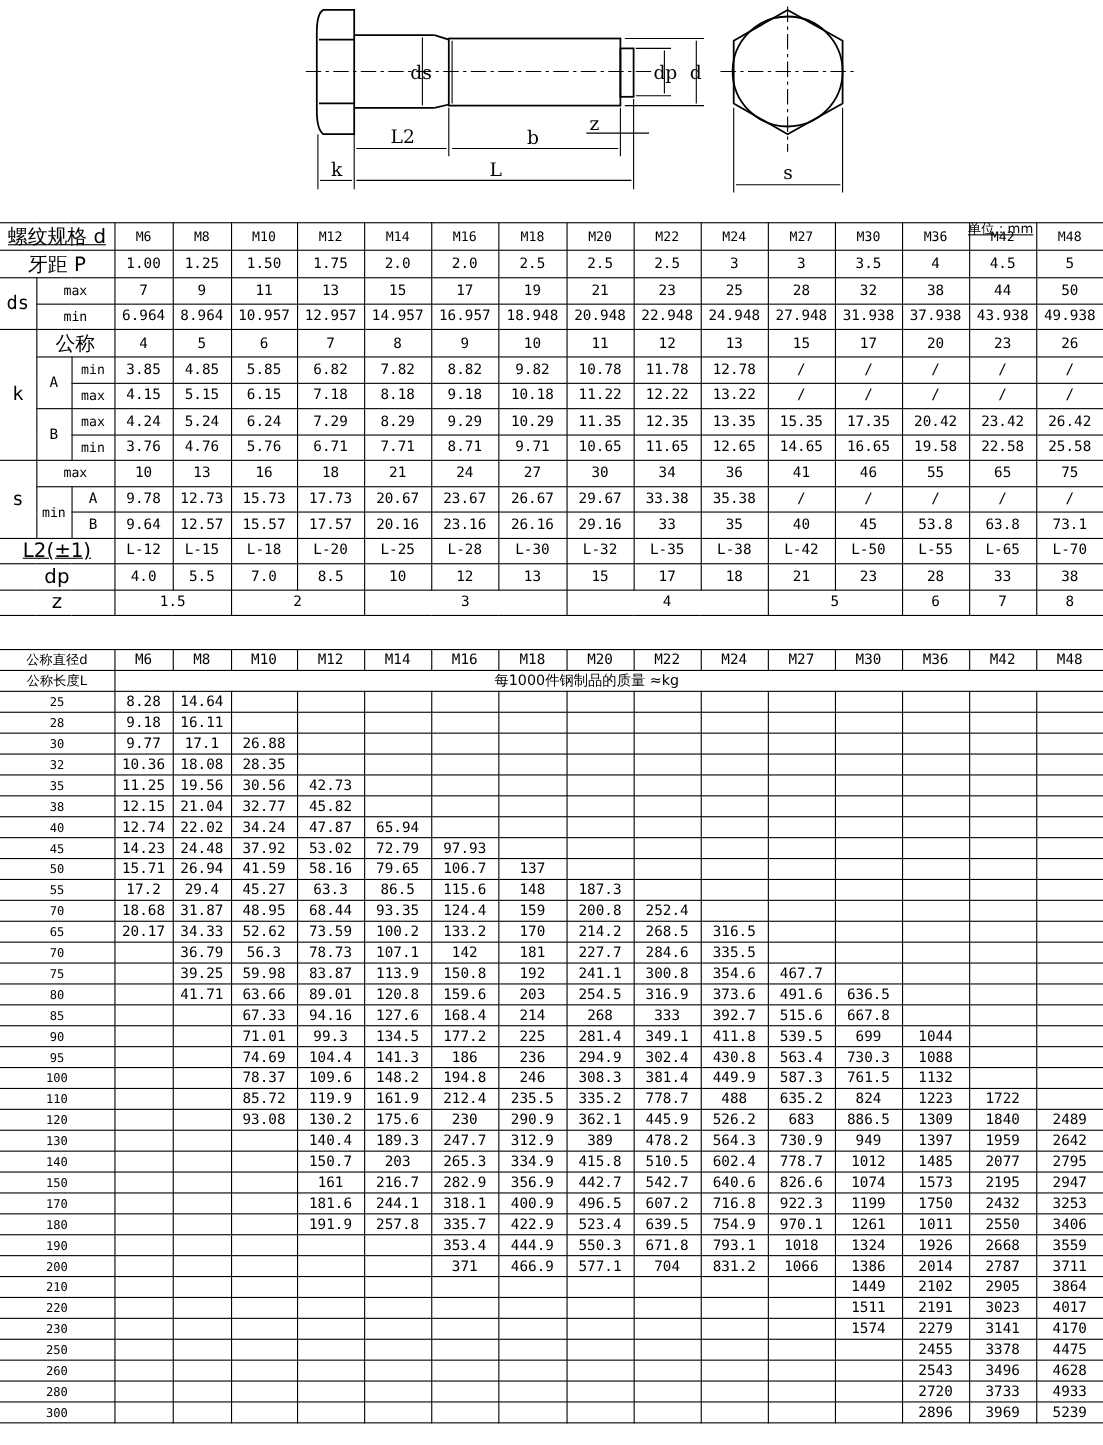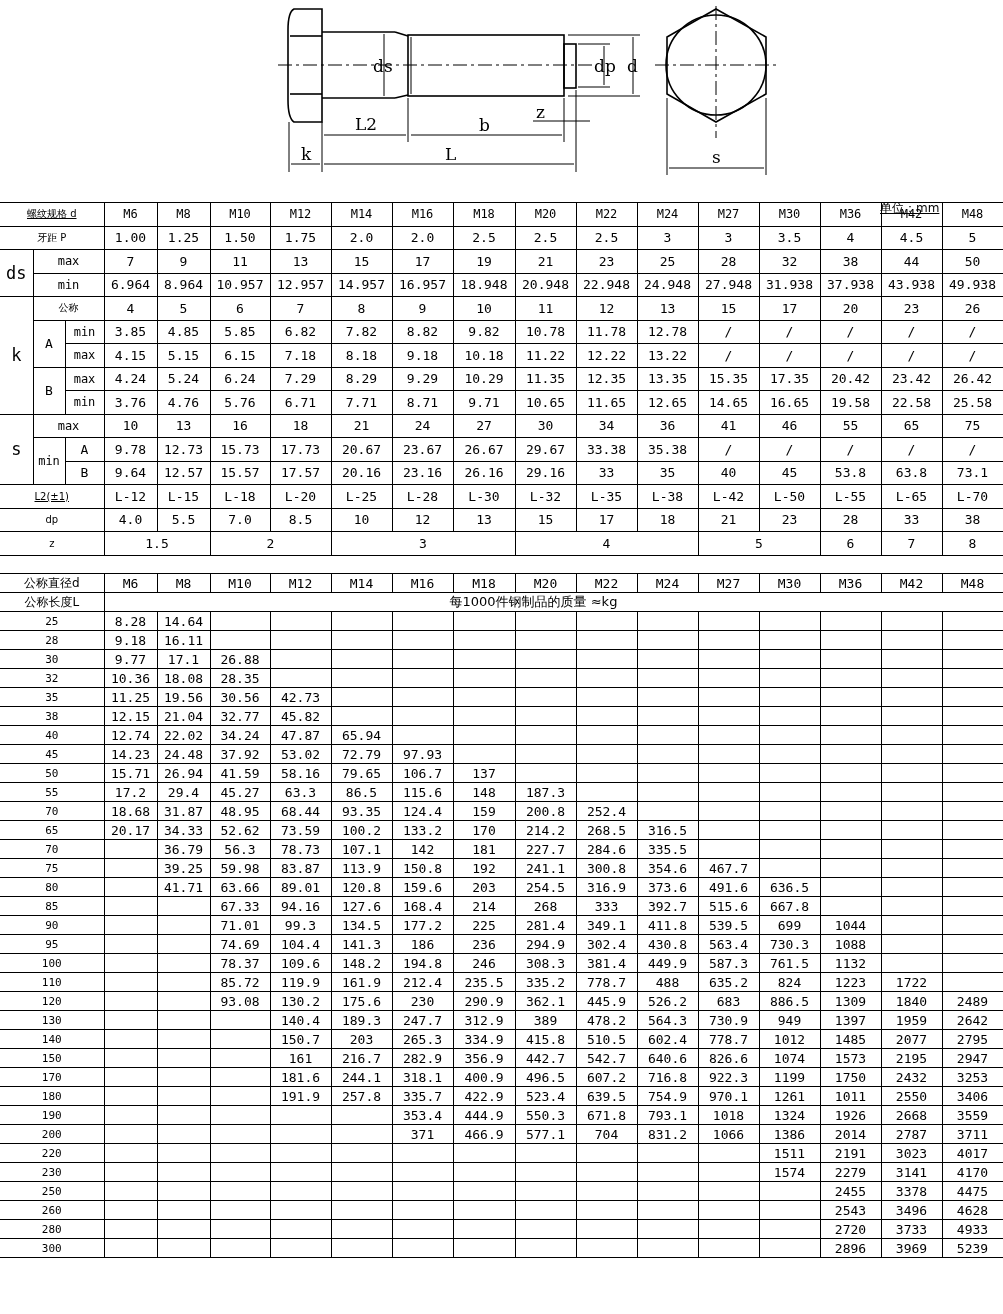"螺纹规格 d" .t1 .lbl { font-size: 10px -> 18px }
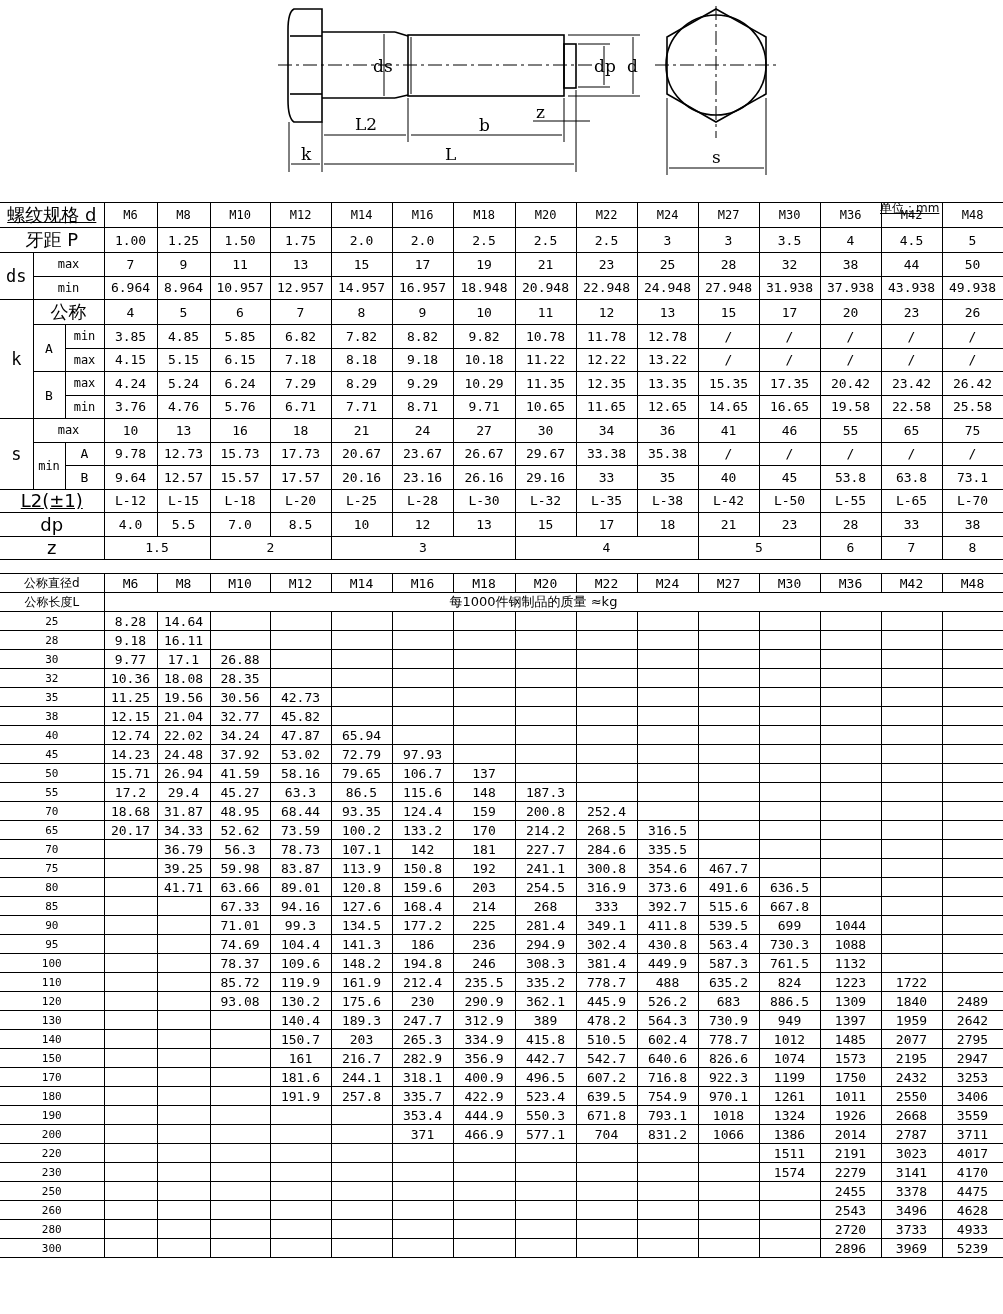"公称直径d" .t2 { top: 573px -> 590px }
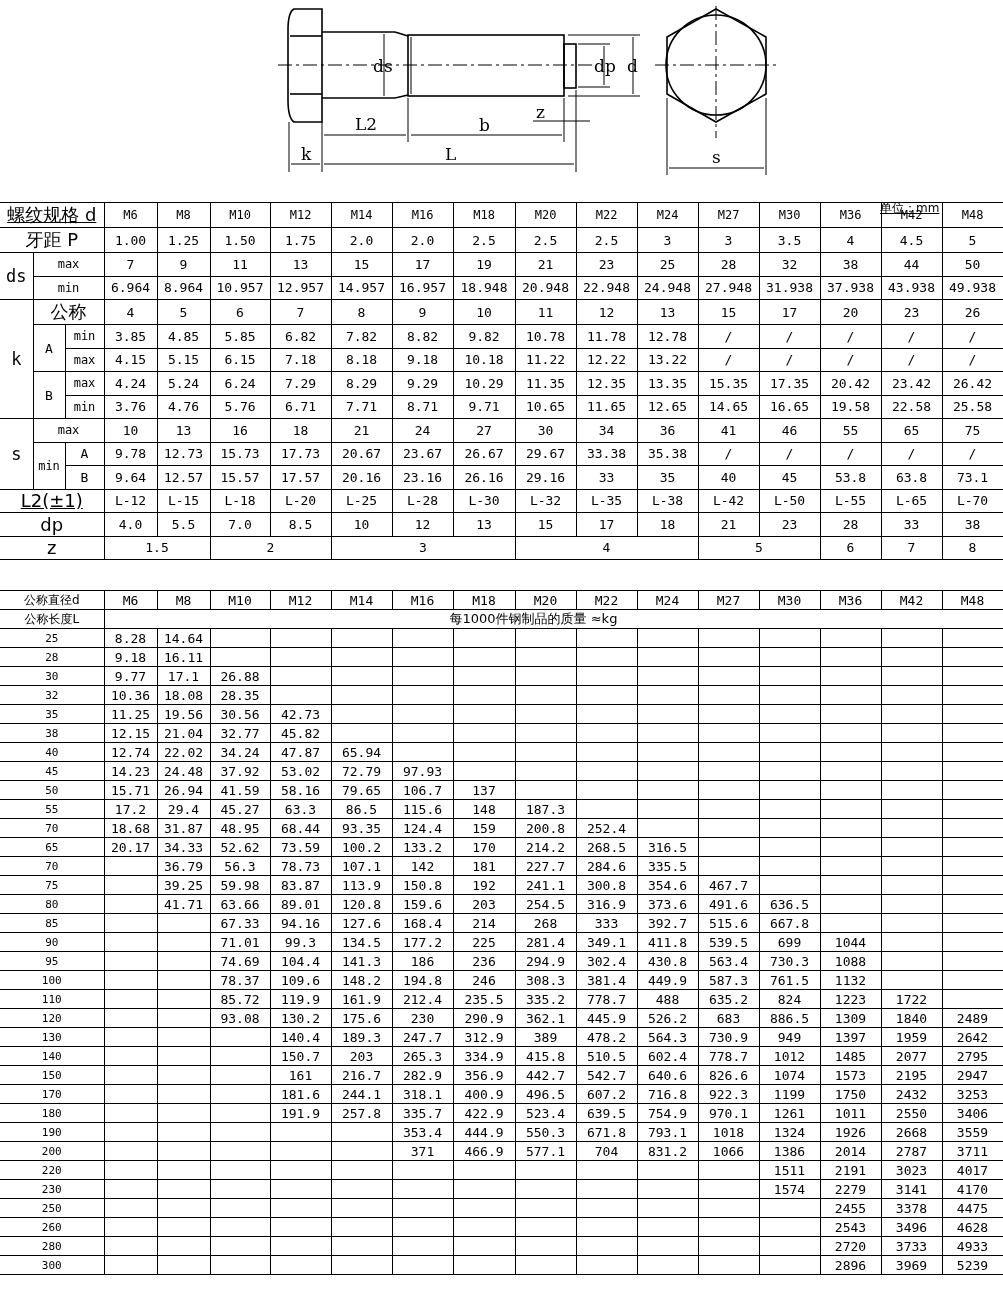"210" tr { html: none -> <tr> <td>210</td> <td></td> <td></td> <td></td> <td></td> <td></td> <td></td> <td></td> <td></td> <td></td> <td></td> <td></td> <td>1449</td> <td>2102</td> <td>2905</td> <td>3864</td> </tr> }
